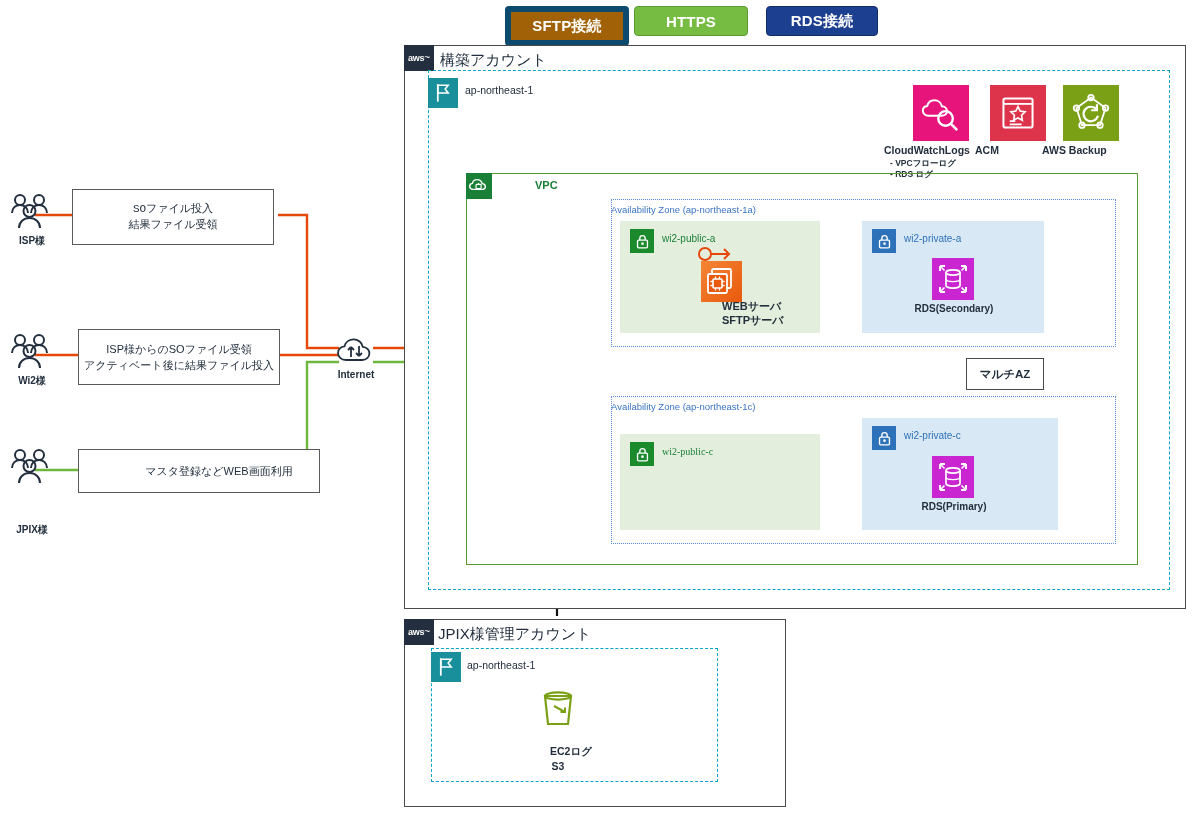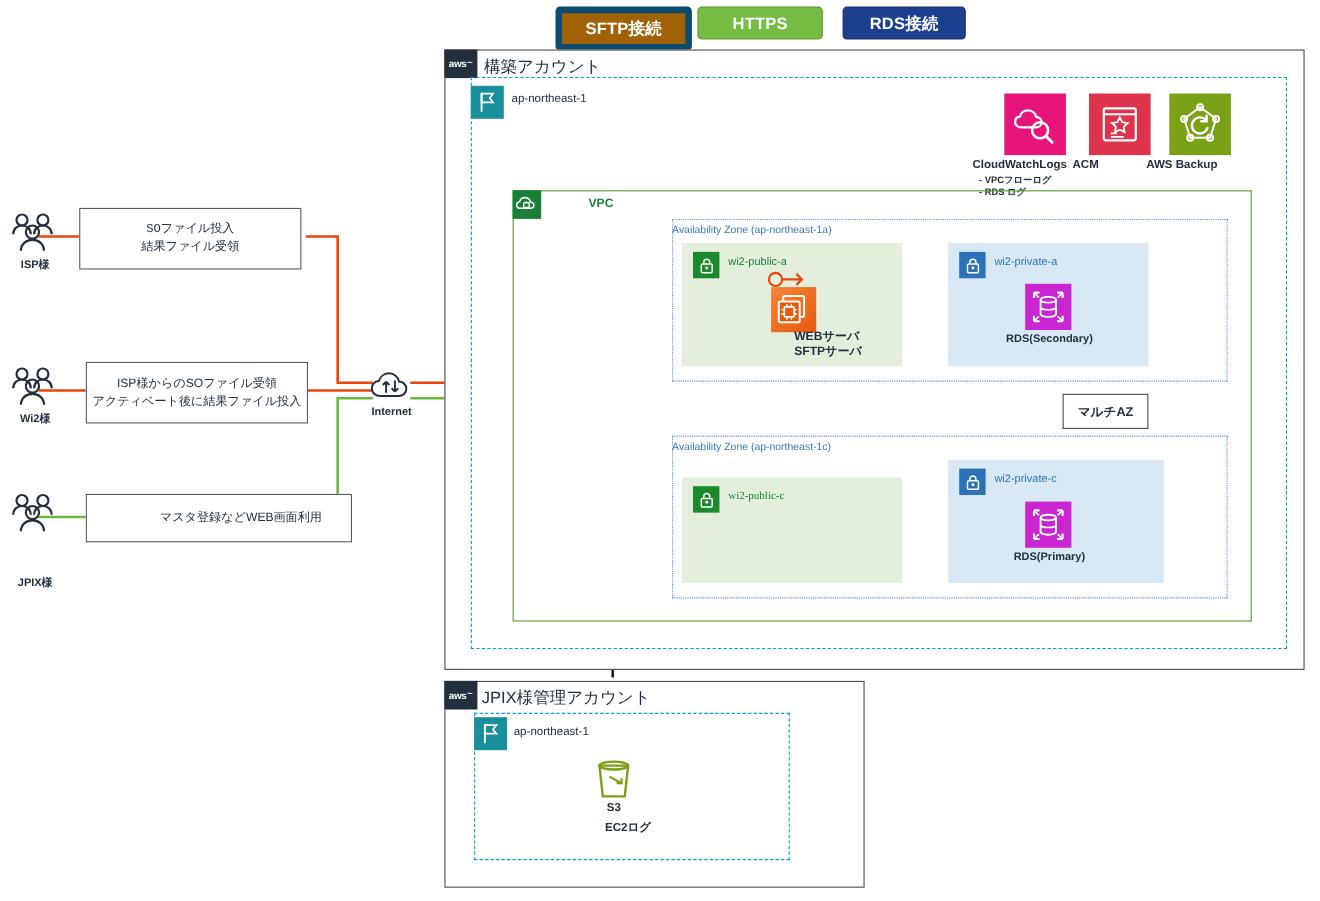"S3" div.node-cap { top: 728px -> 760px }
